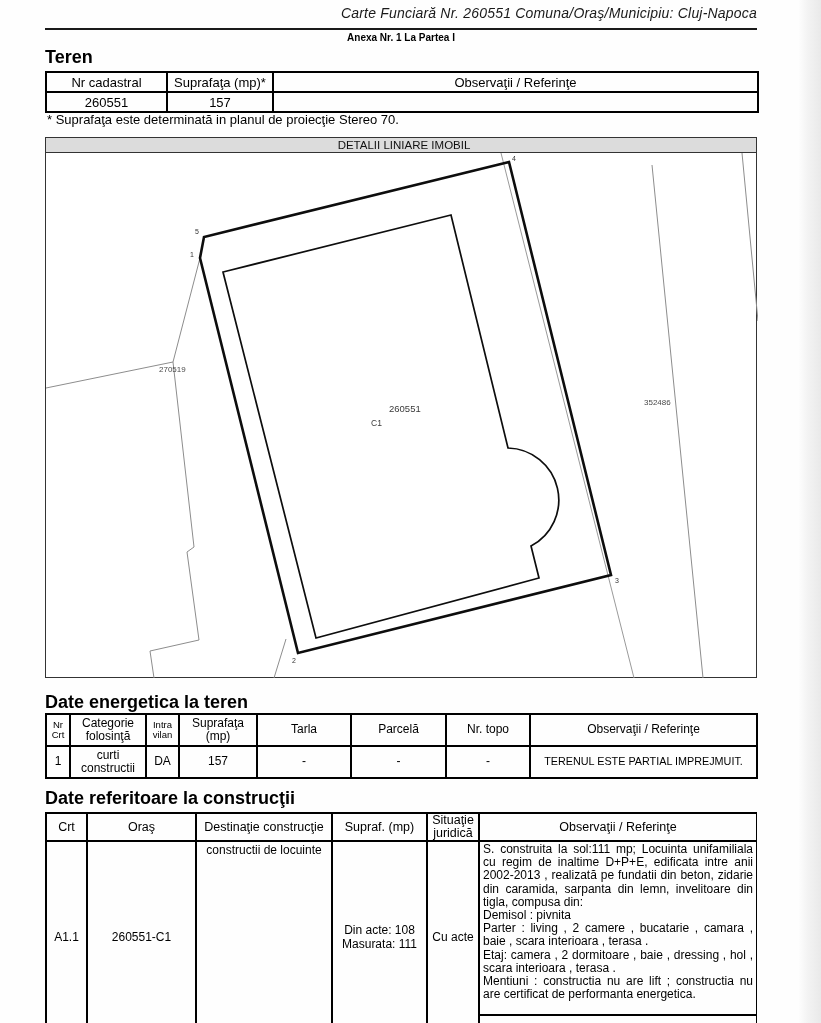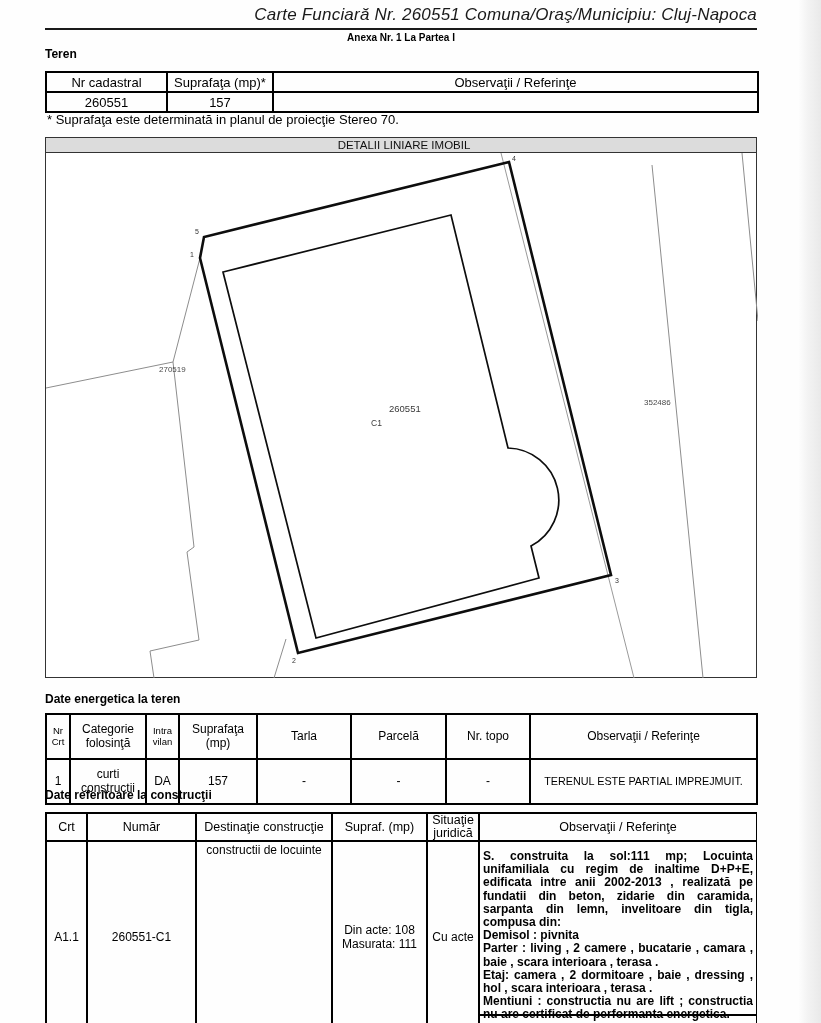"Carte Funciară Nr. 260551" .header-note { font-size: 17px -> 14px }
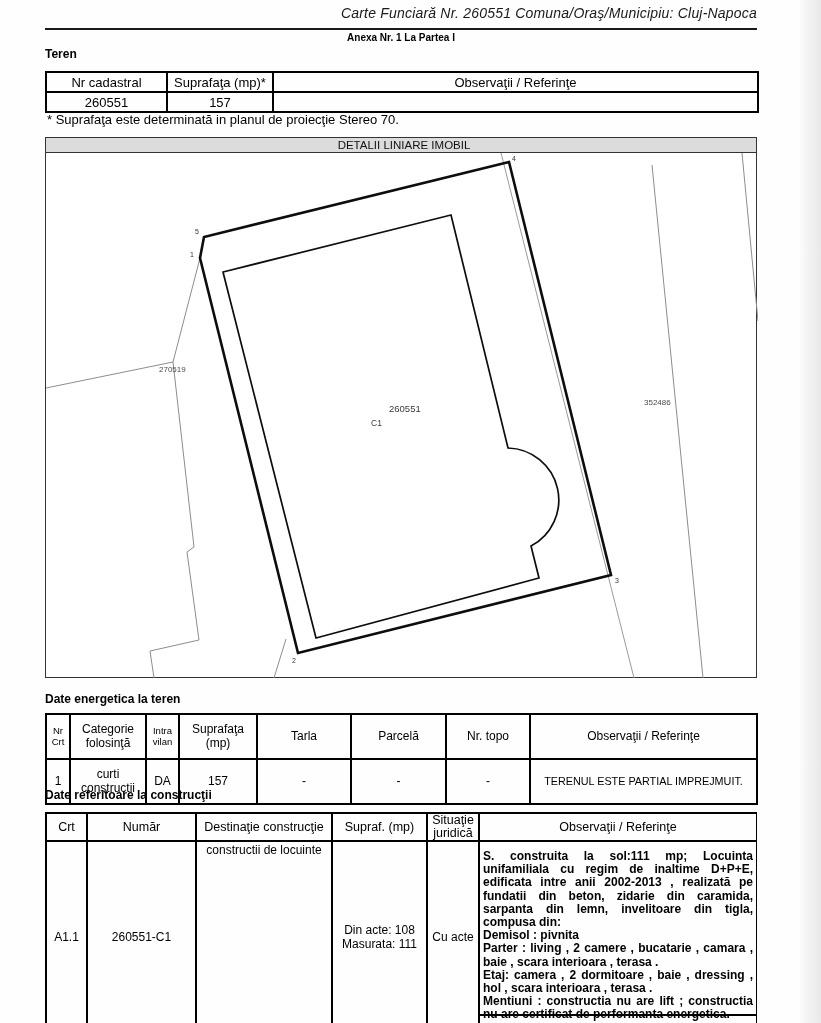"Teren" .sec-heading { font-size: 12px -> 18px }
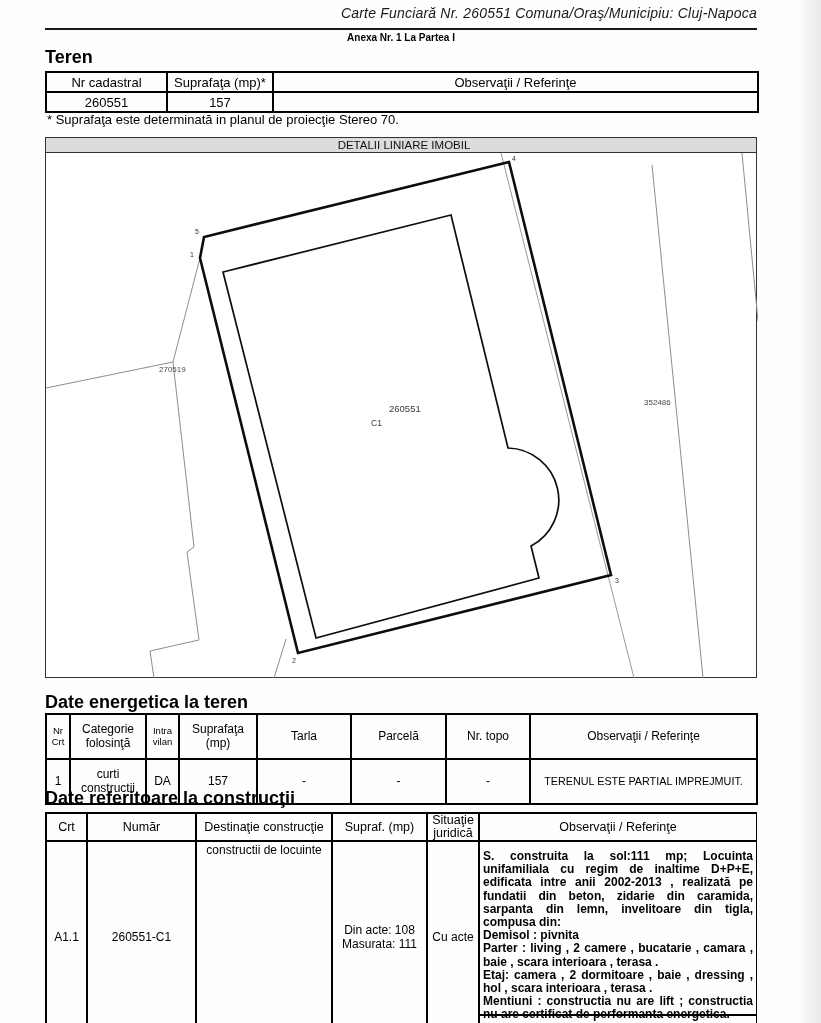"Nr Crt" .t2 tr { height: 45px -> 32px }
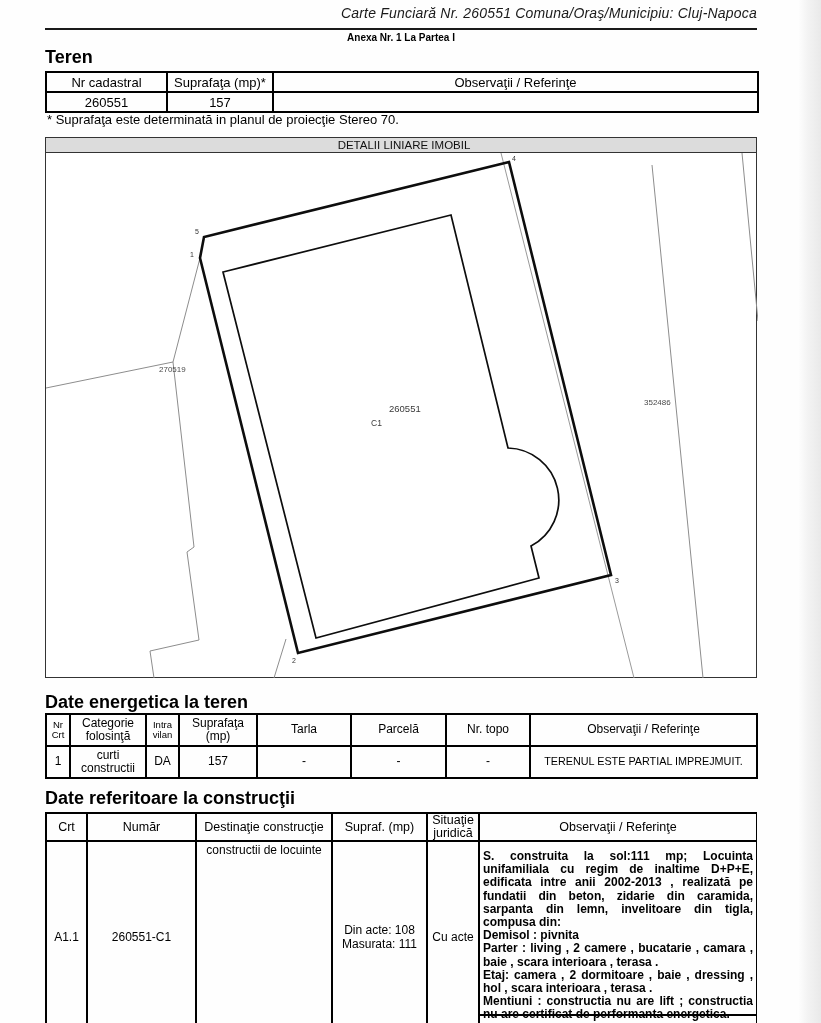"Număr" th { text: Număr -> Oraş }
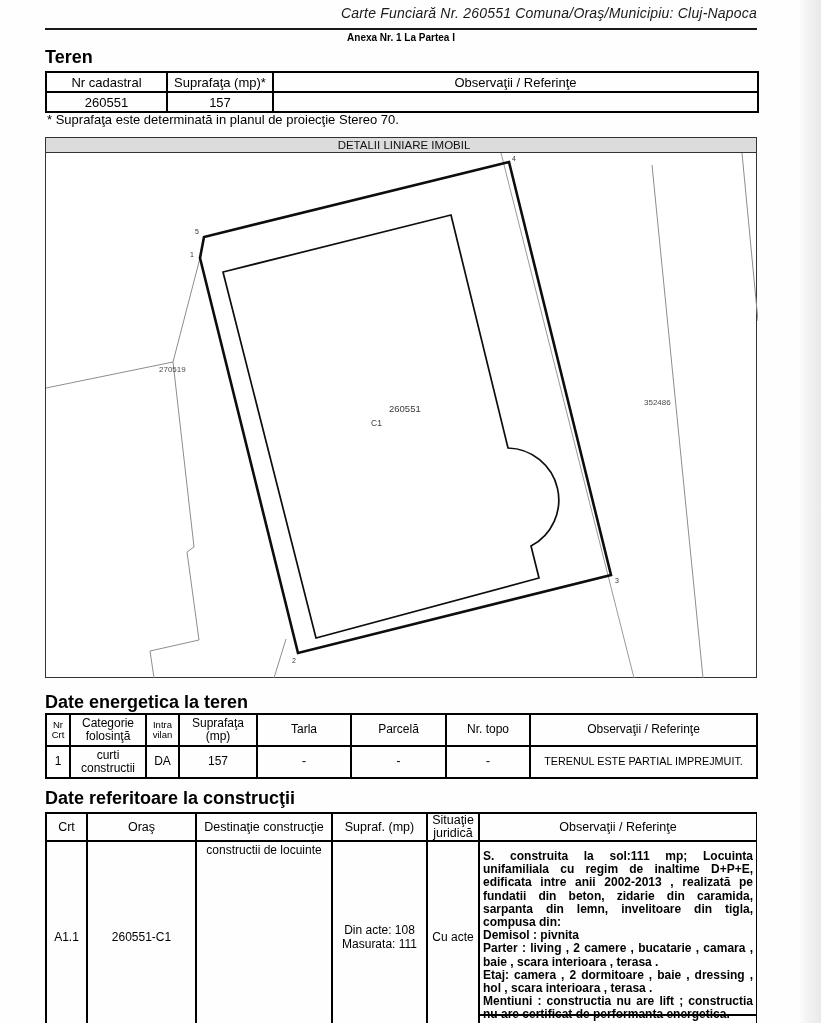"S. construita la sol:111 mp;" .obs-block { font-weight: bold -> none; padding: 8px 3px -> 1px 3px }
